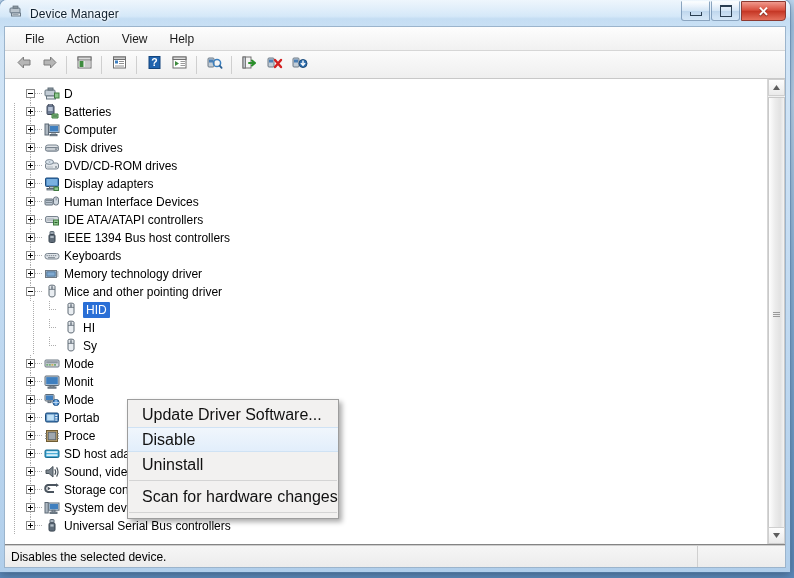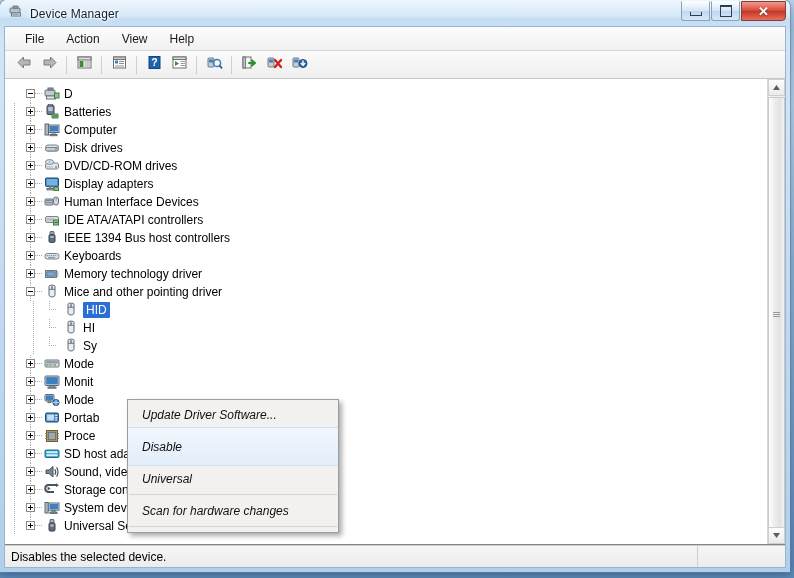"Update Driver Software..." .ctx-item { font-size: 12px -> 16px; font-style: italic -> none }
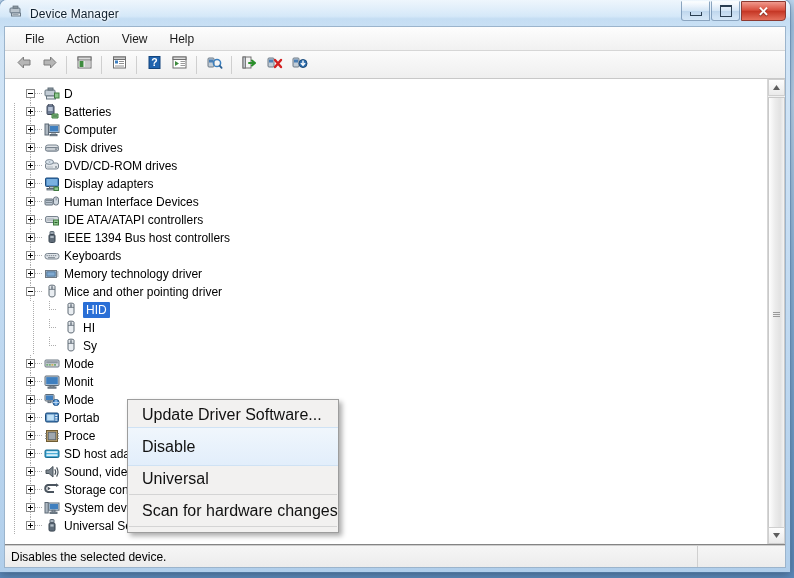"Disable" .ctx-item.hover { height: 39px -> 25px }
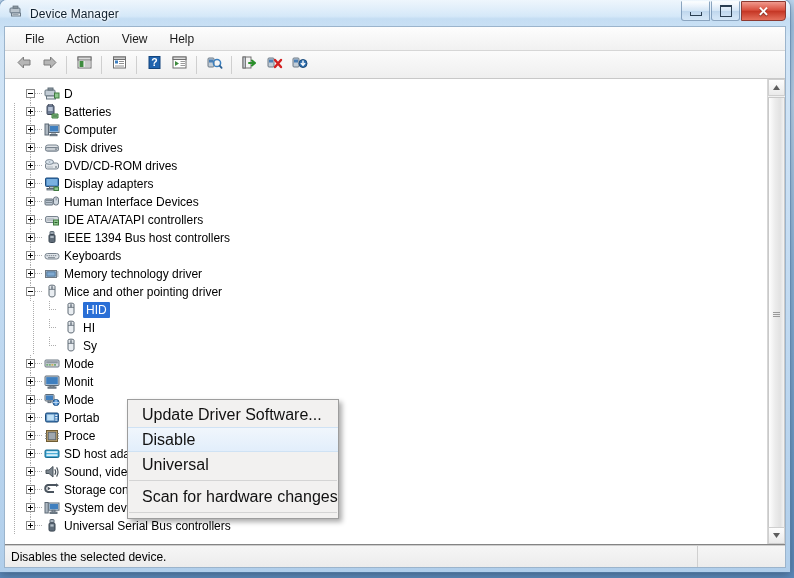"Universal" div.ctx-item { text: Universal -> Uninstall }
